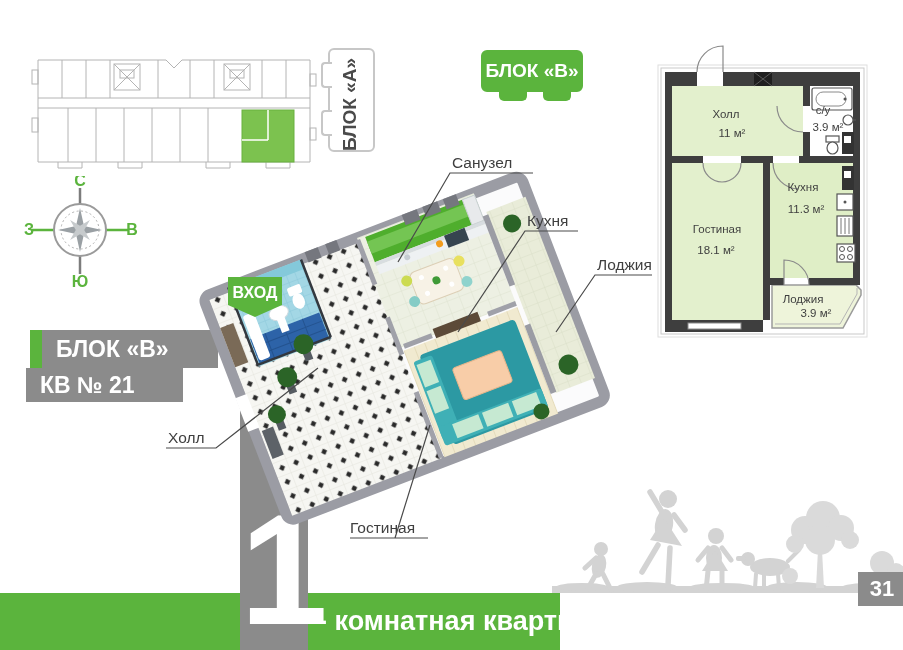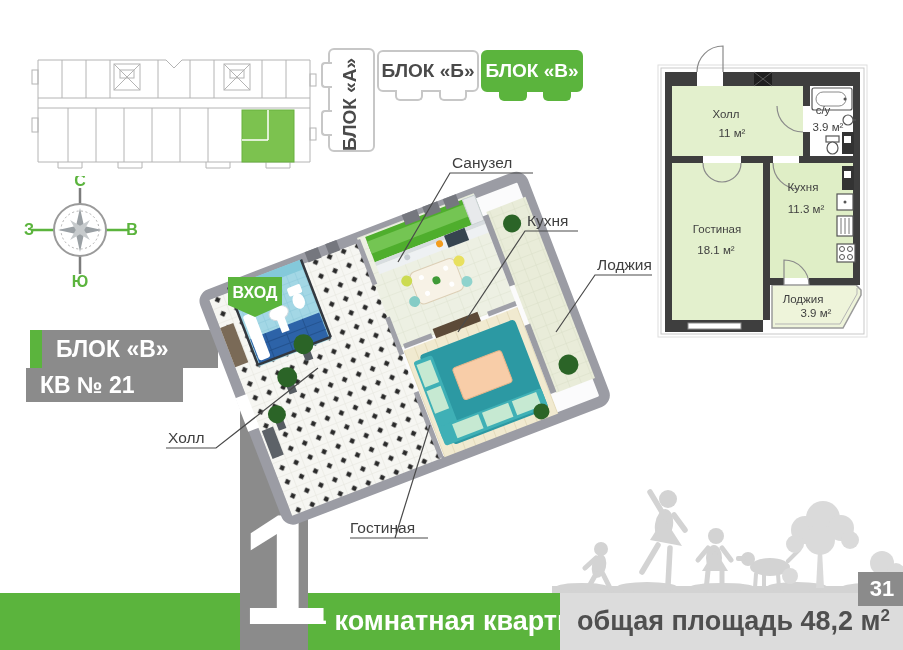"БЛОК «Б»" div.tab { html: <div> <span>БЛОК «Б»</span> <span></span> <span></span> </div> -> none }
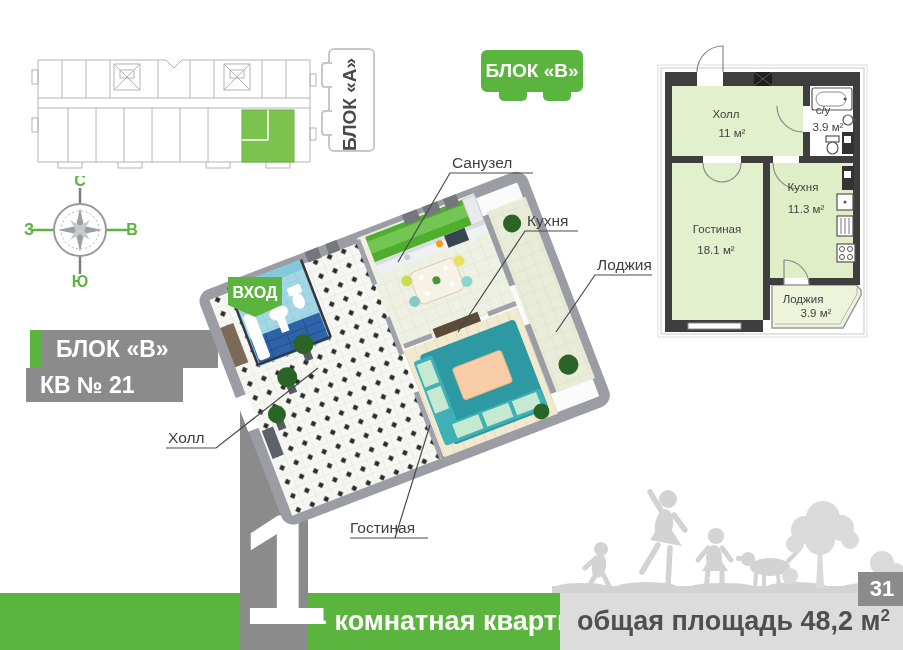"общая площадь 48,2 м2" div.bar-gray { html: <div> <span><span>общая площадь 48,2 м</span><span>2</span></span> </div> -> none }
